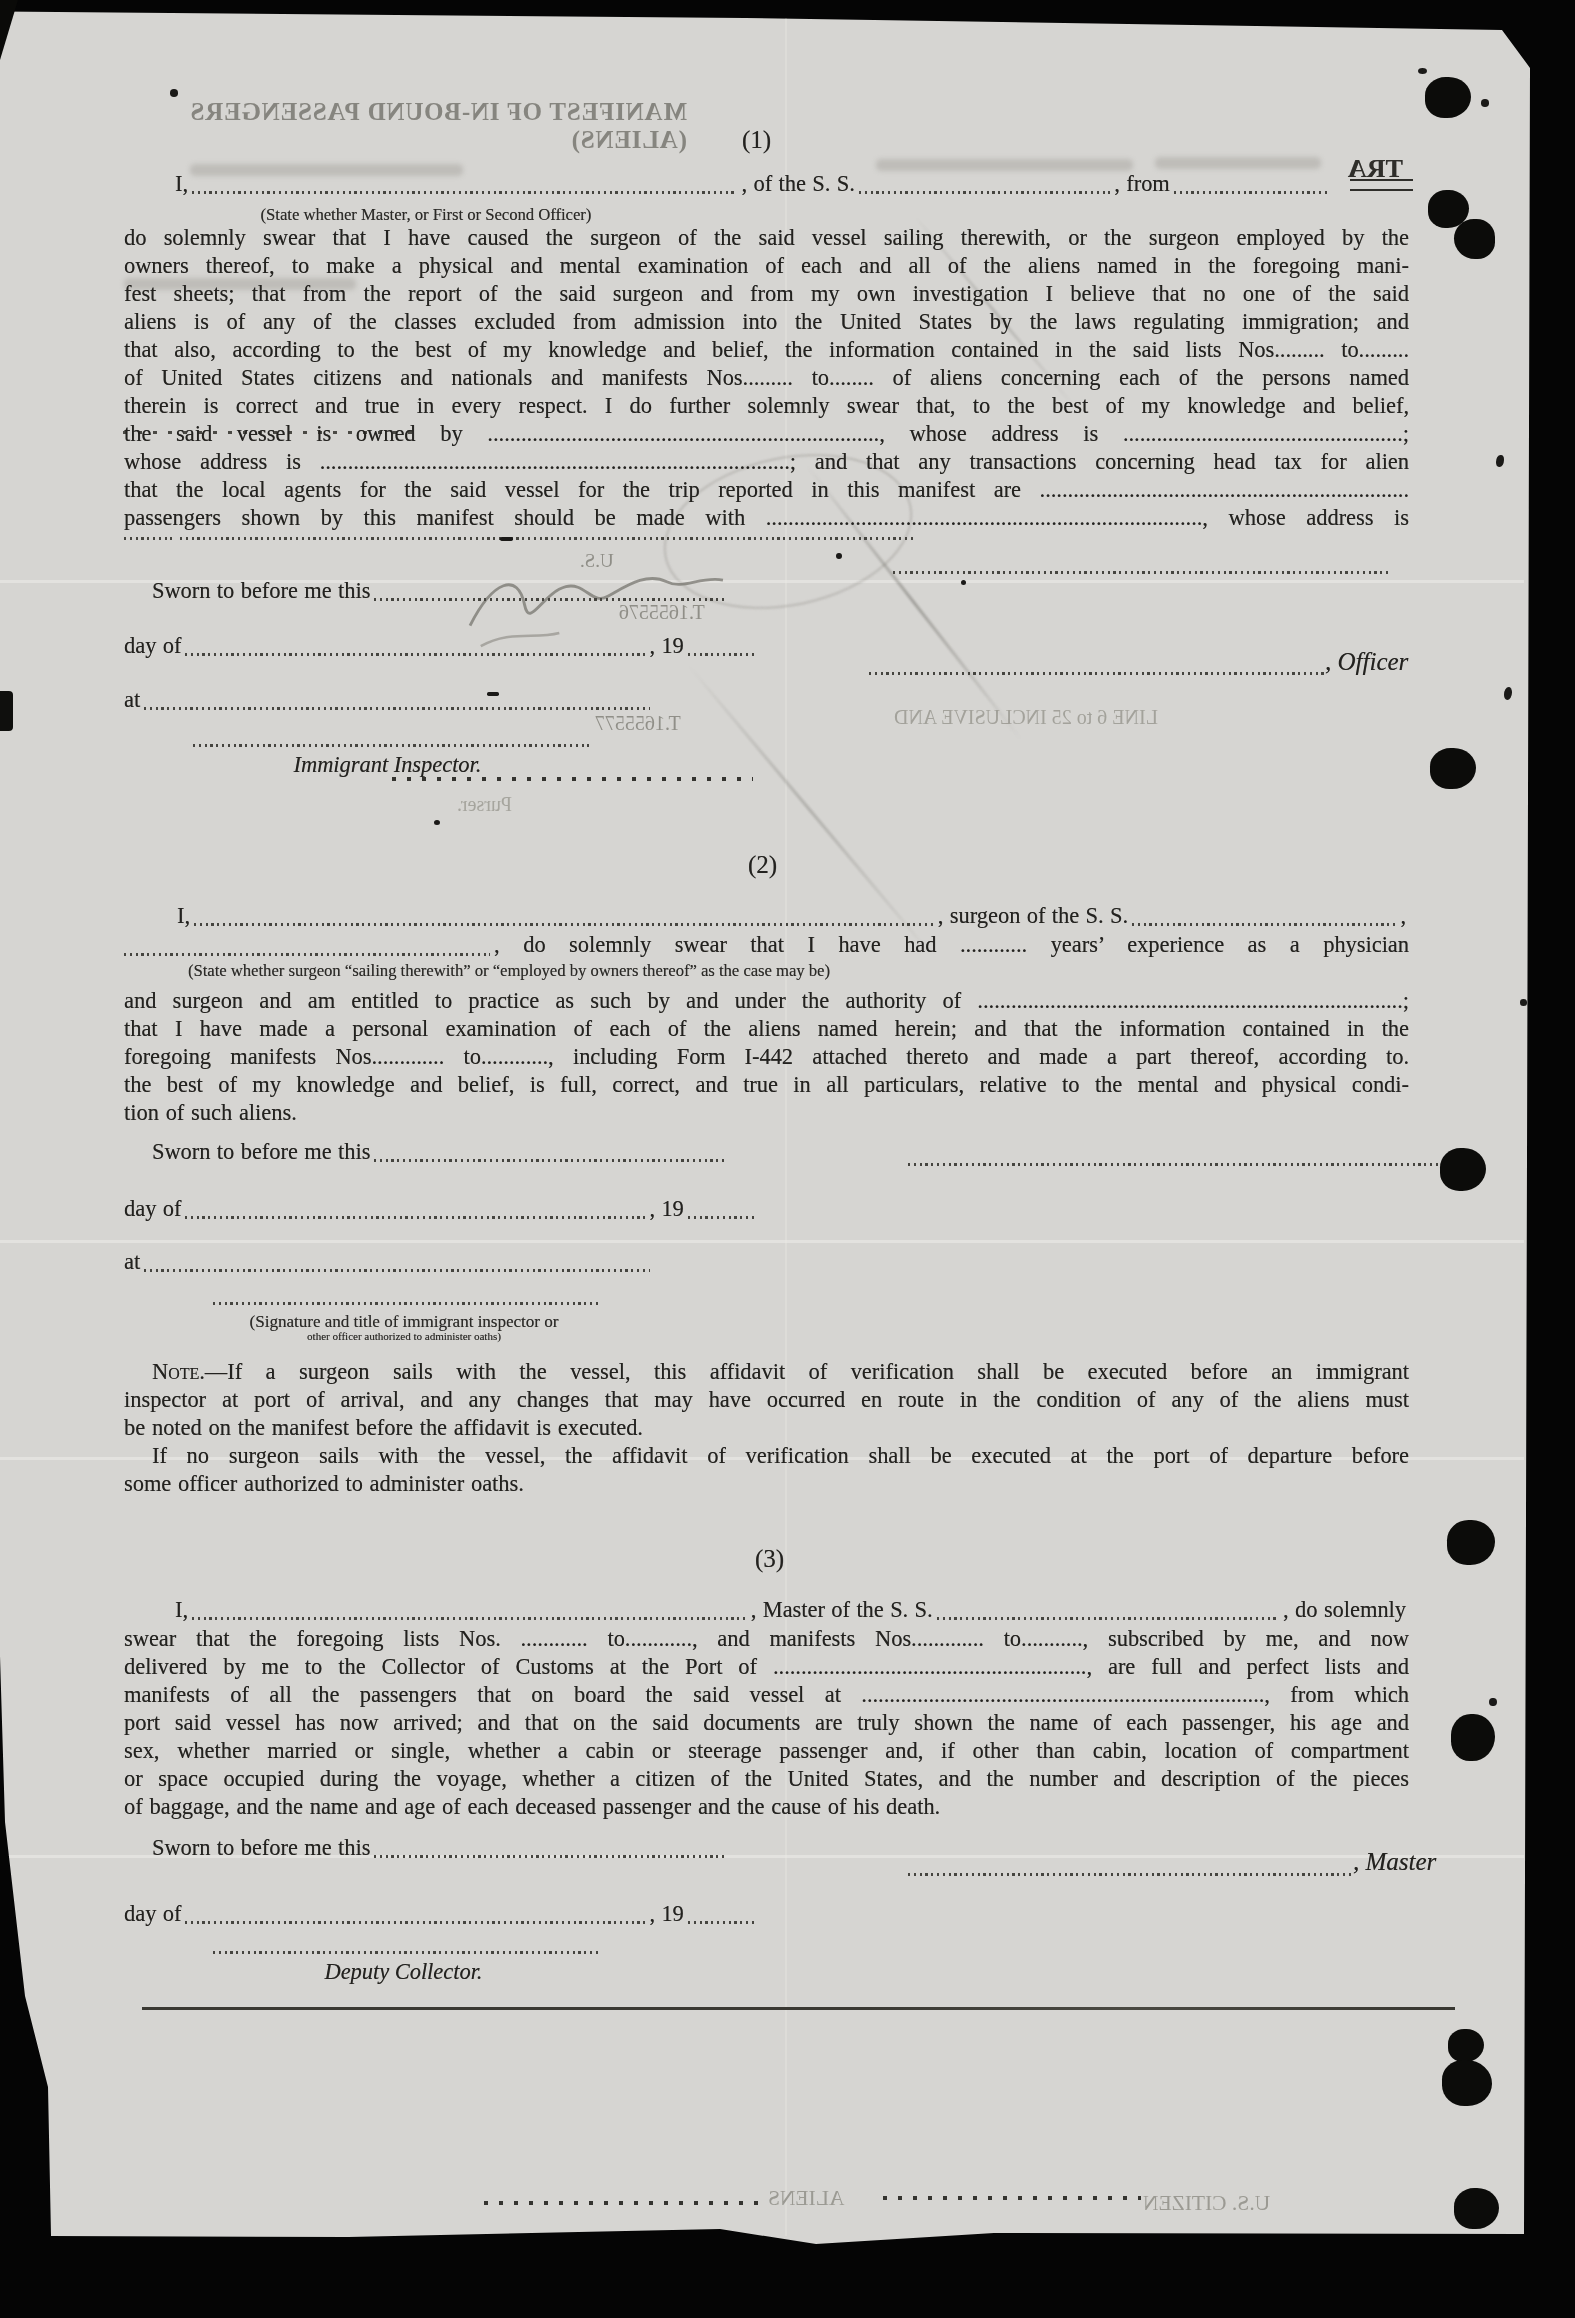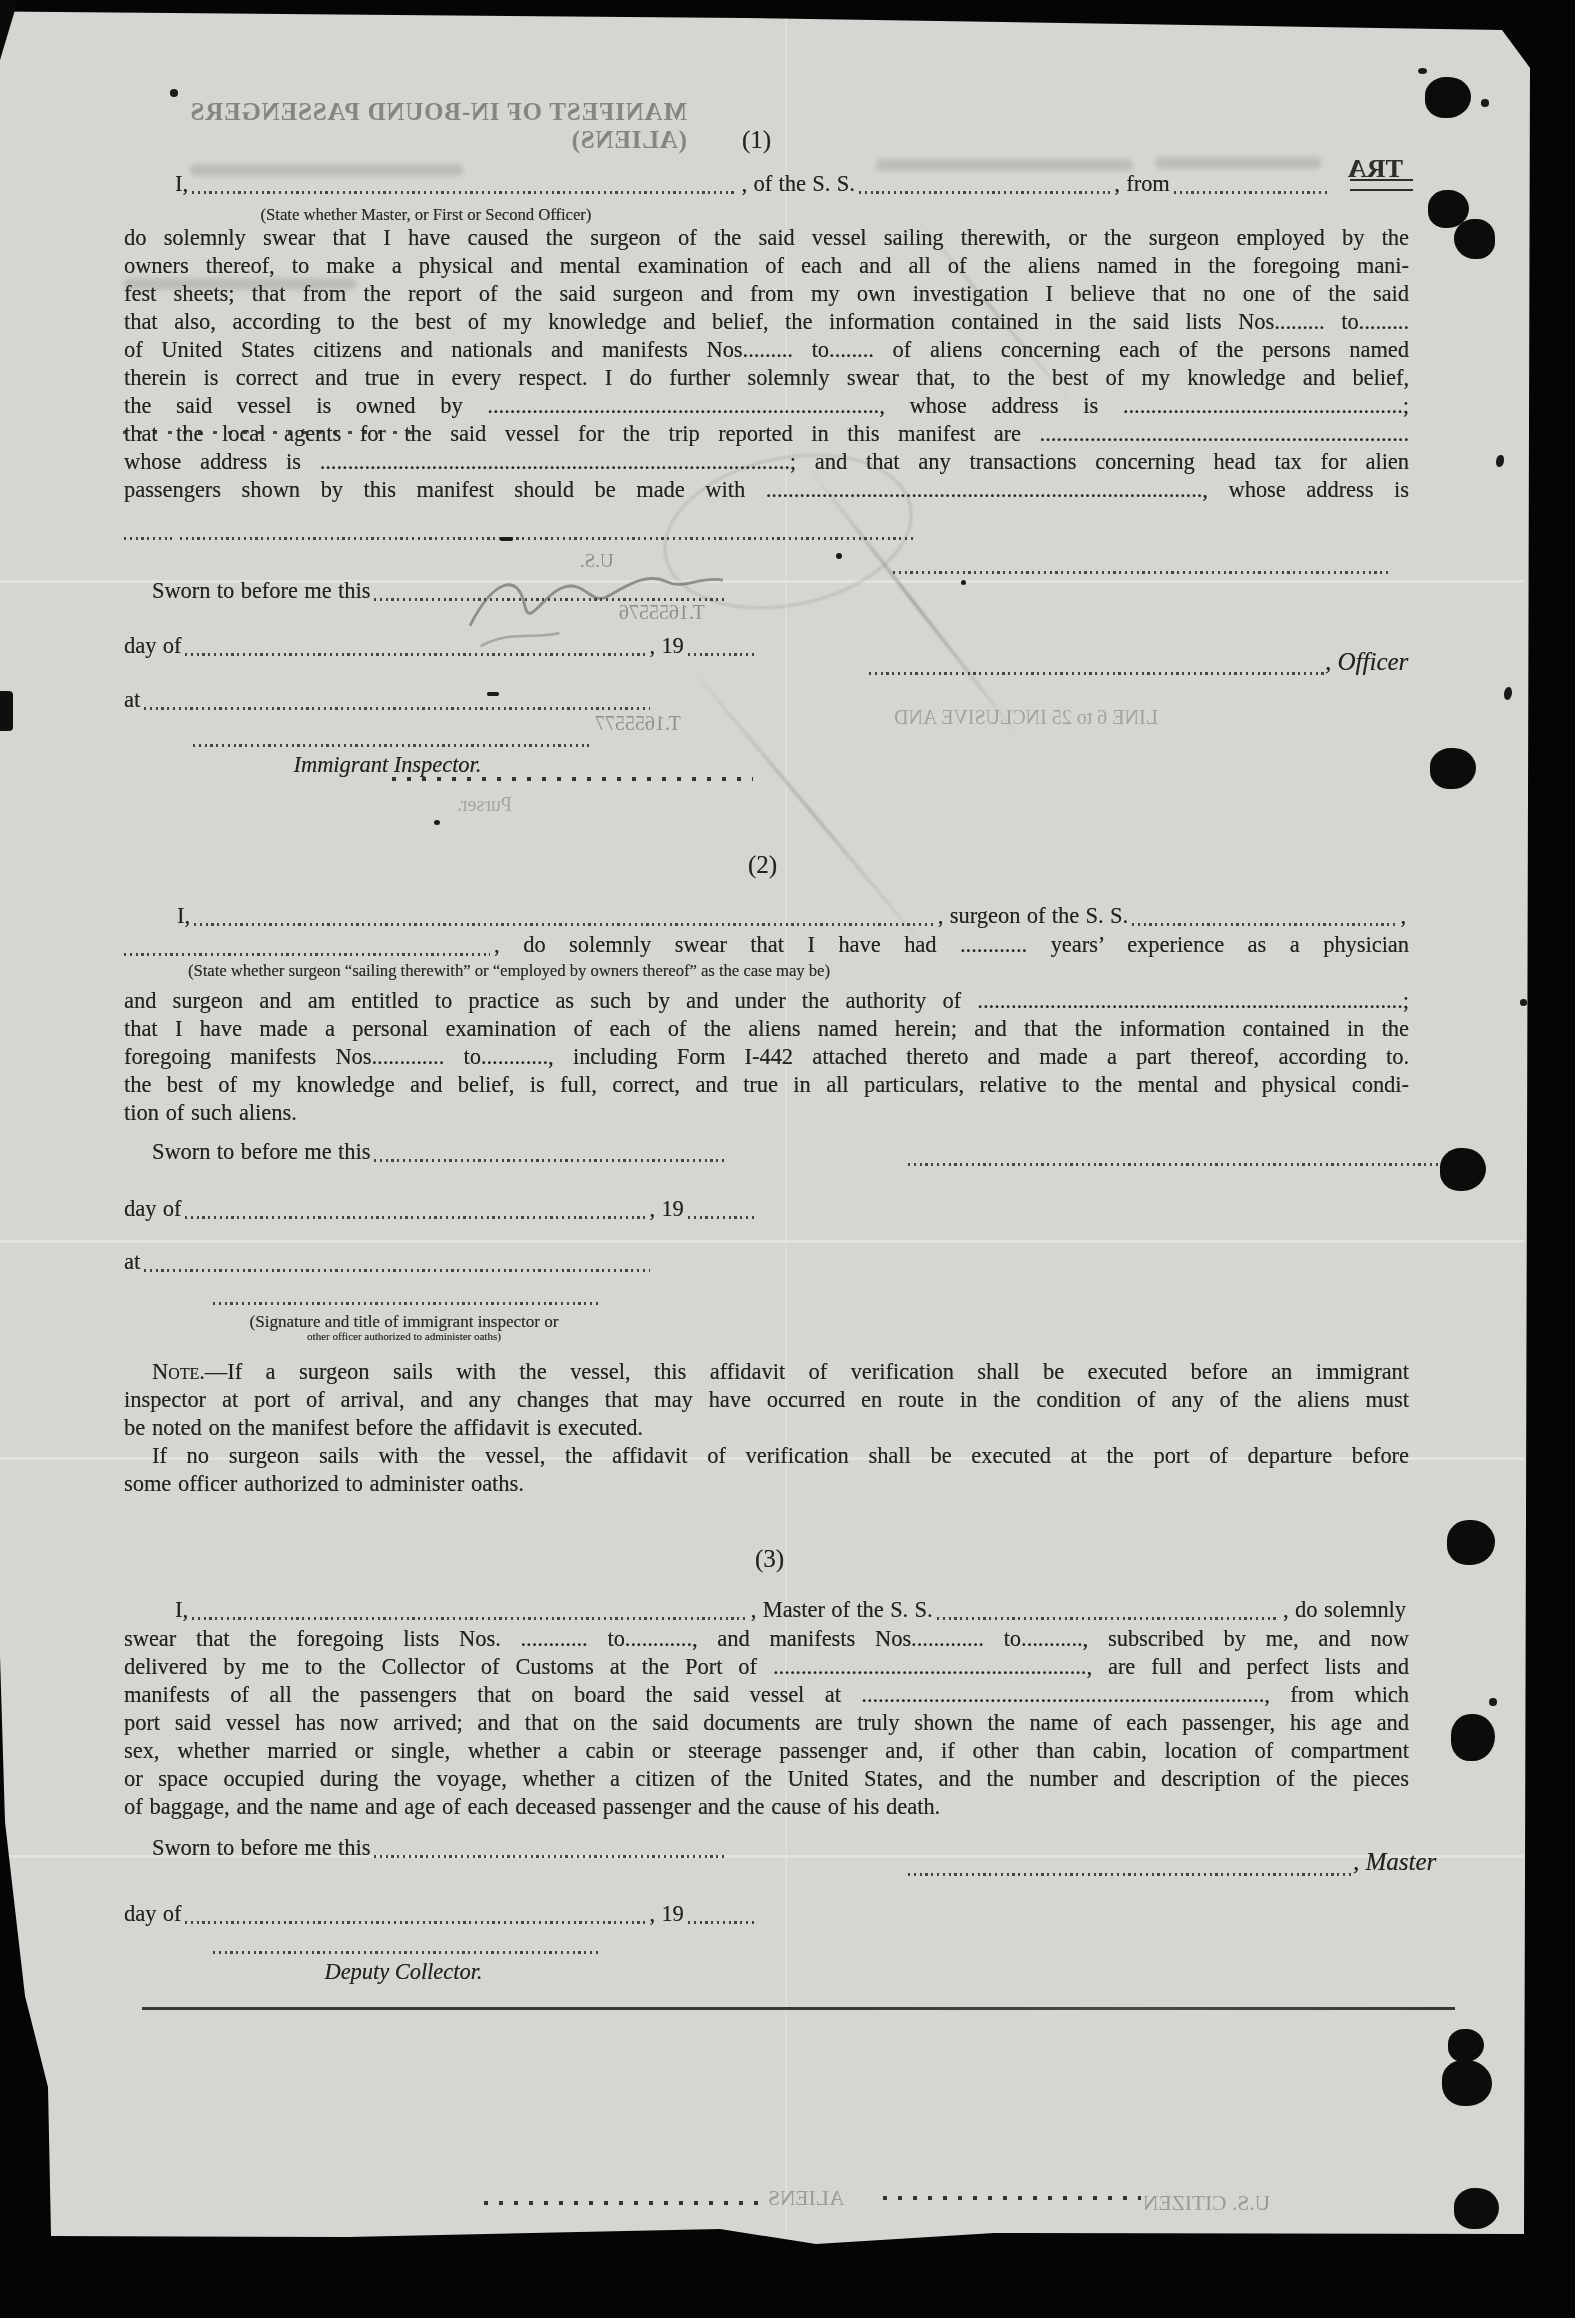"aliens is of any of" div.t { html: none -> <div>aliens is of any of the classes excluded from admission into the United States by the laws regulating immigration; and</div> }
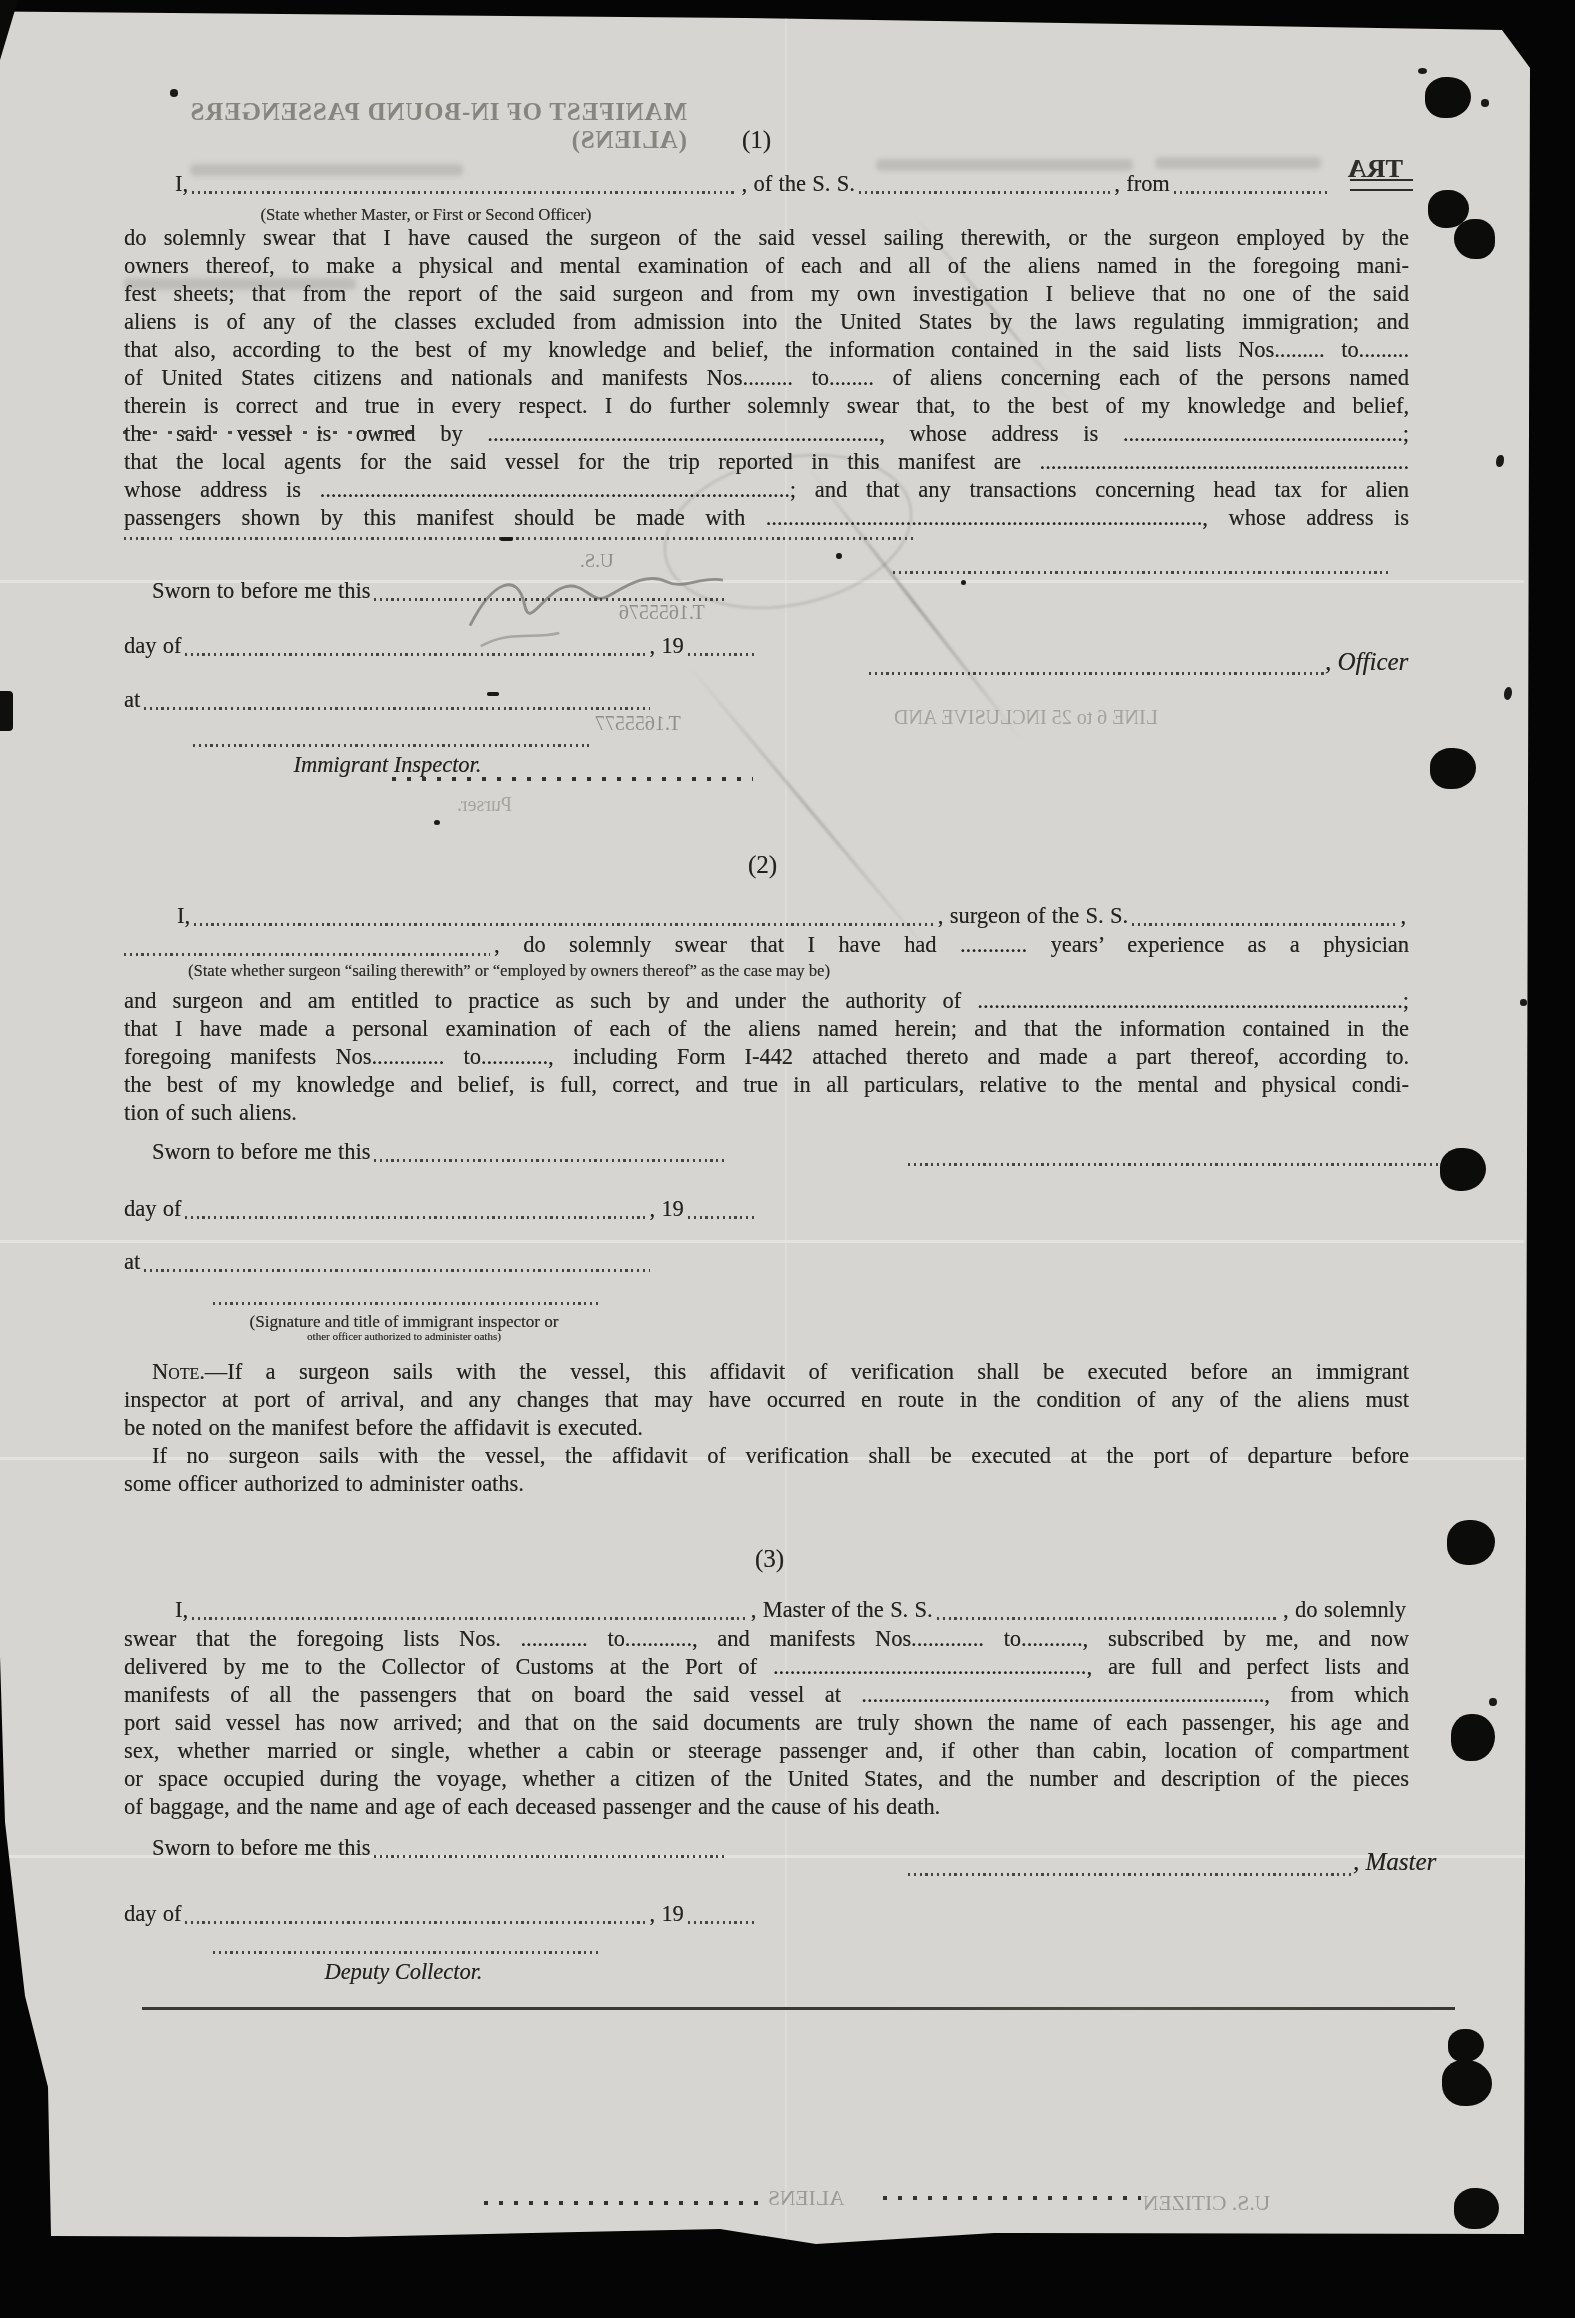"that the local agents for" div.t { order: before "whose address is" -> after "whose address is" }
